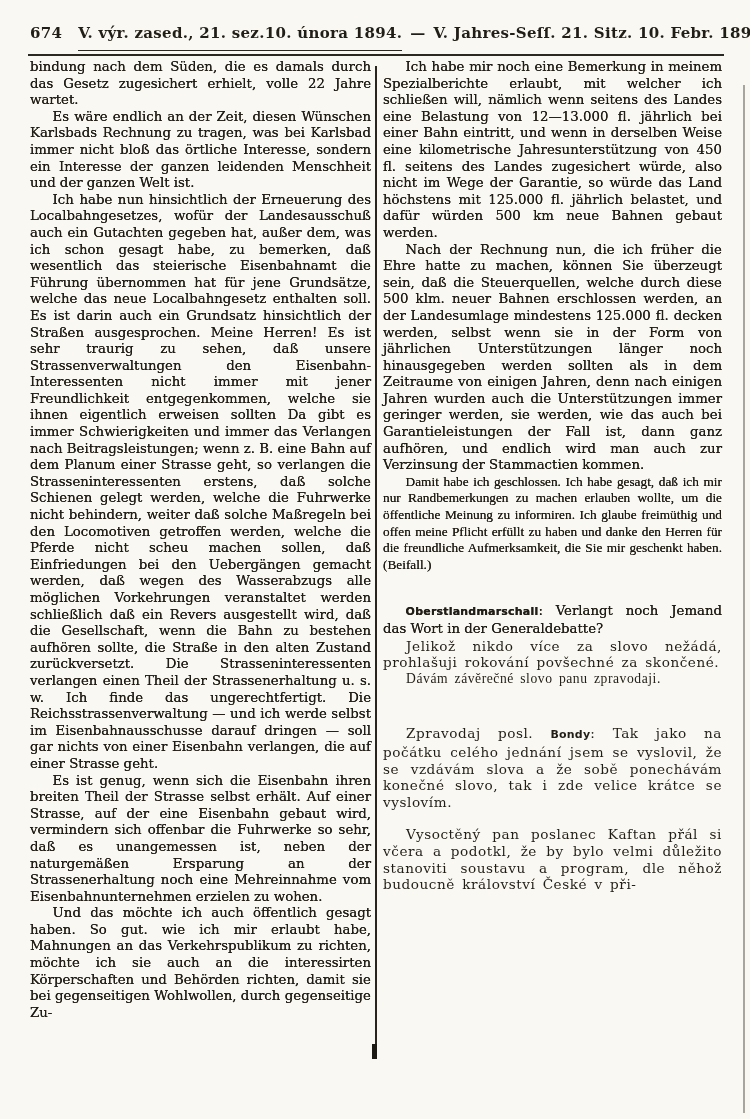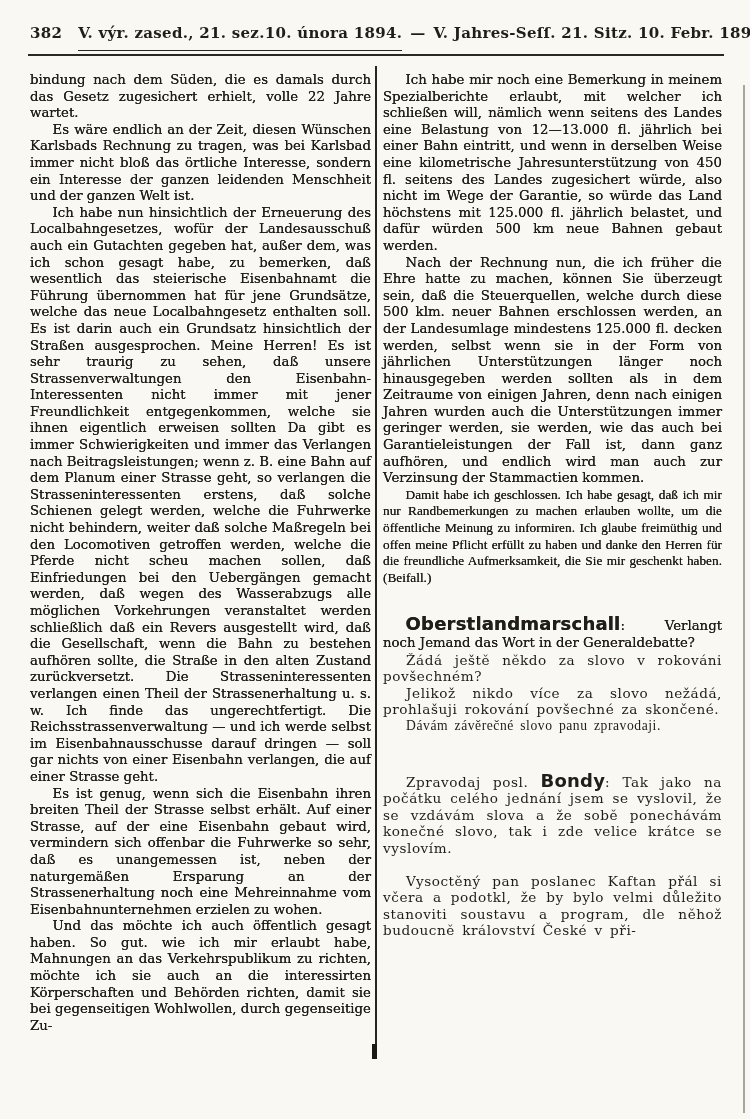"382" span.num { text: 382 -> 674 }
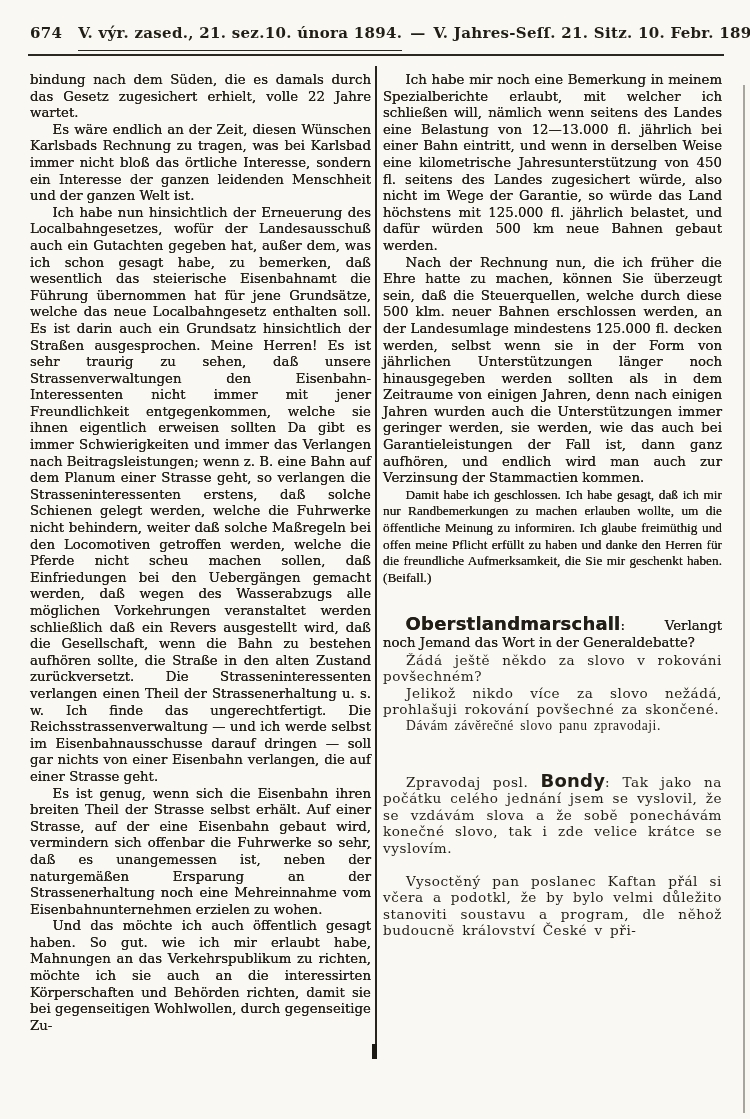"bindung nach dem Süden, die" .col { top: 72px -> 59px }
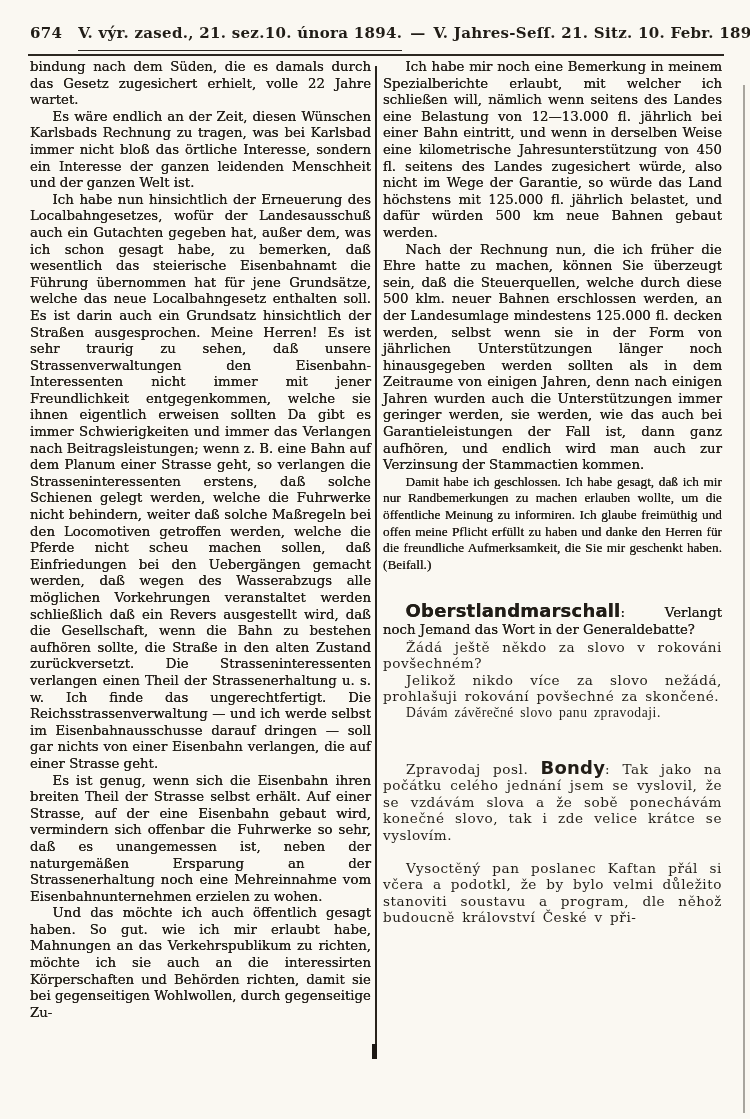"Oberstlandmarschall" .speaker { font-size: 18px -> 11px }
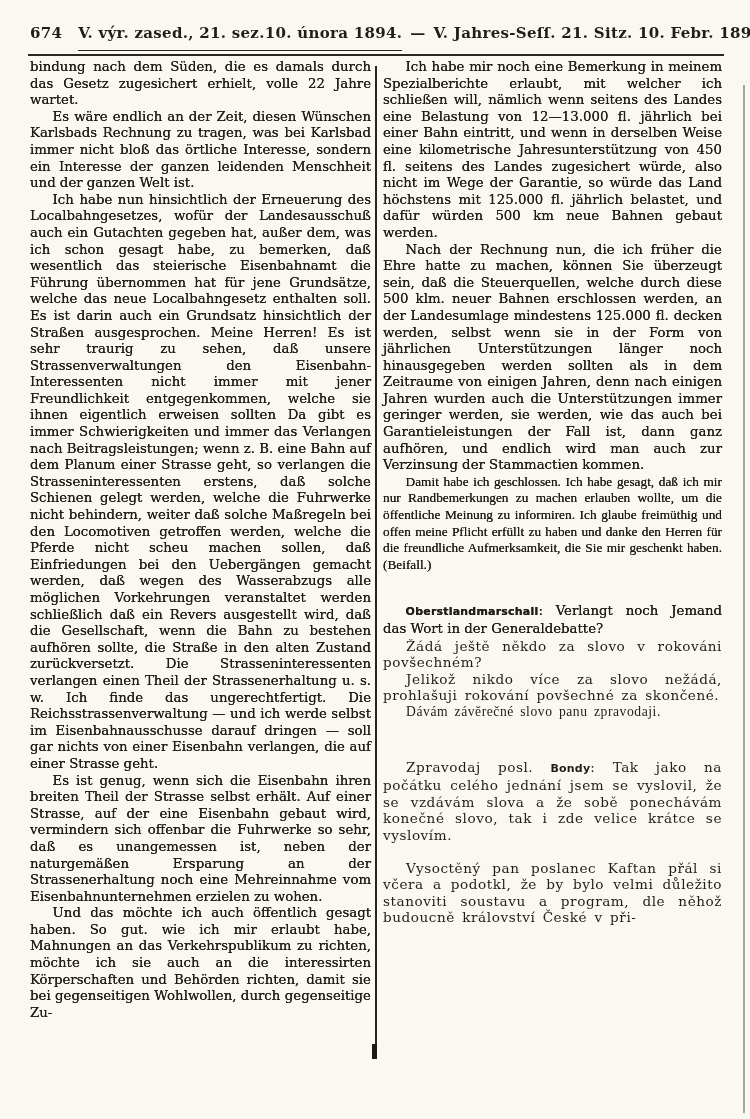"Žádá ještě někdo za slovo" p.cz { html: <p>Žádá ještě někdo za slovo v rokováni povšechném?</p> -> none }
